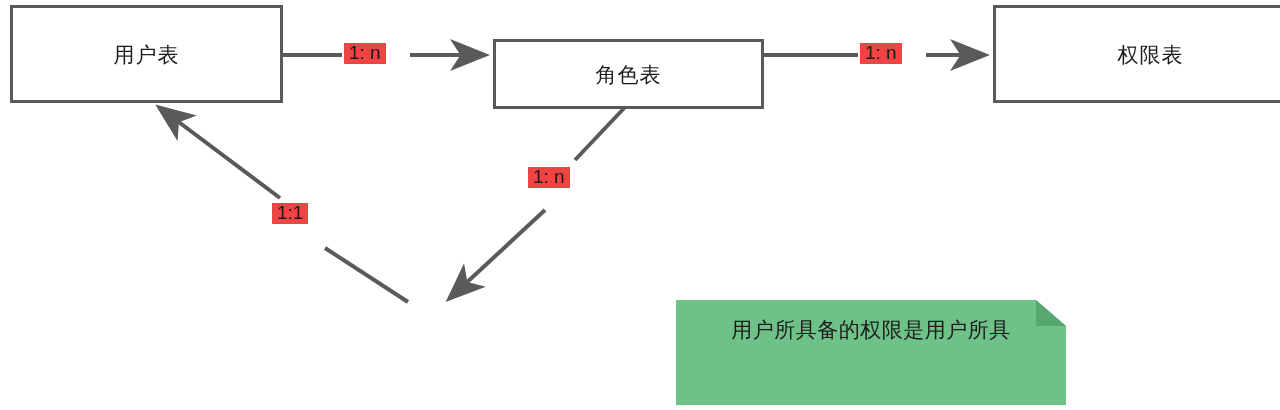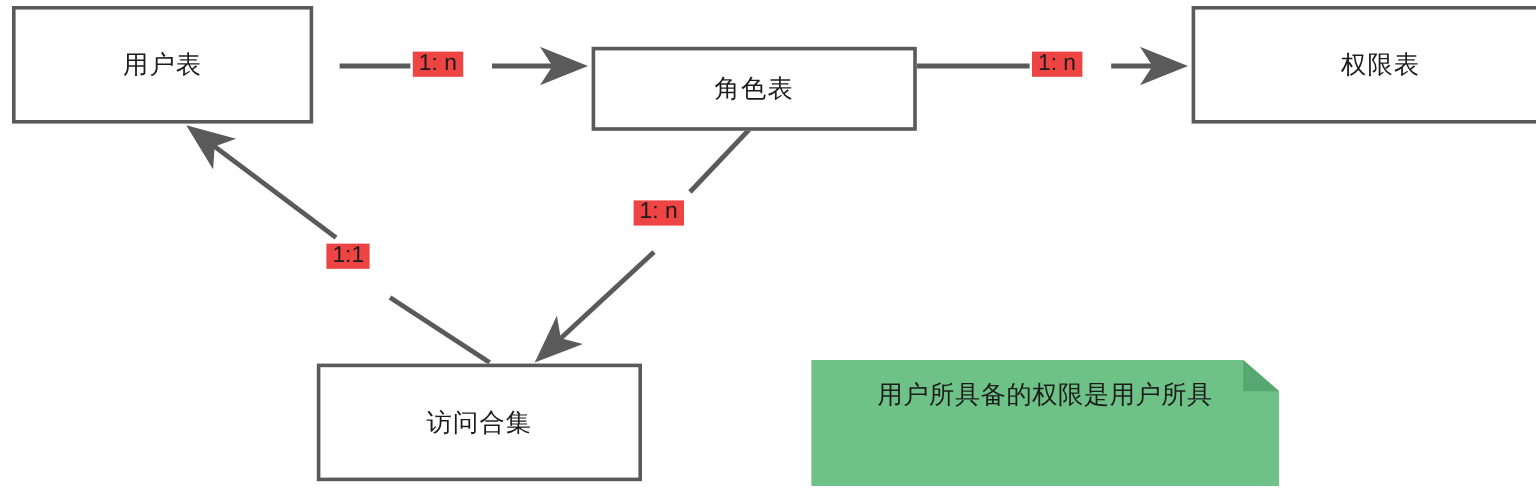"用户表" #box-user { width: 251px -> 273px }
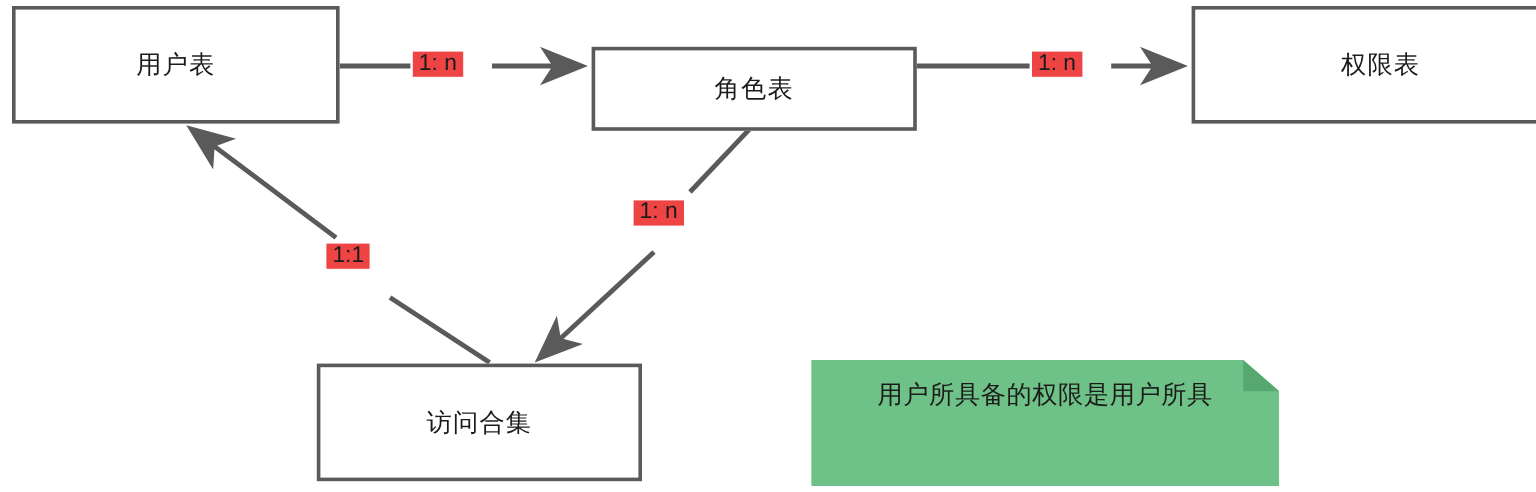"访问合集" div.entity-box { html: <div> <span>访问合集</span> </div> -> none }
